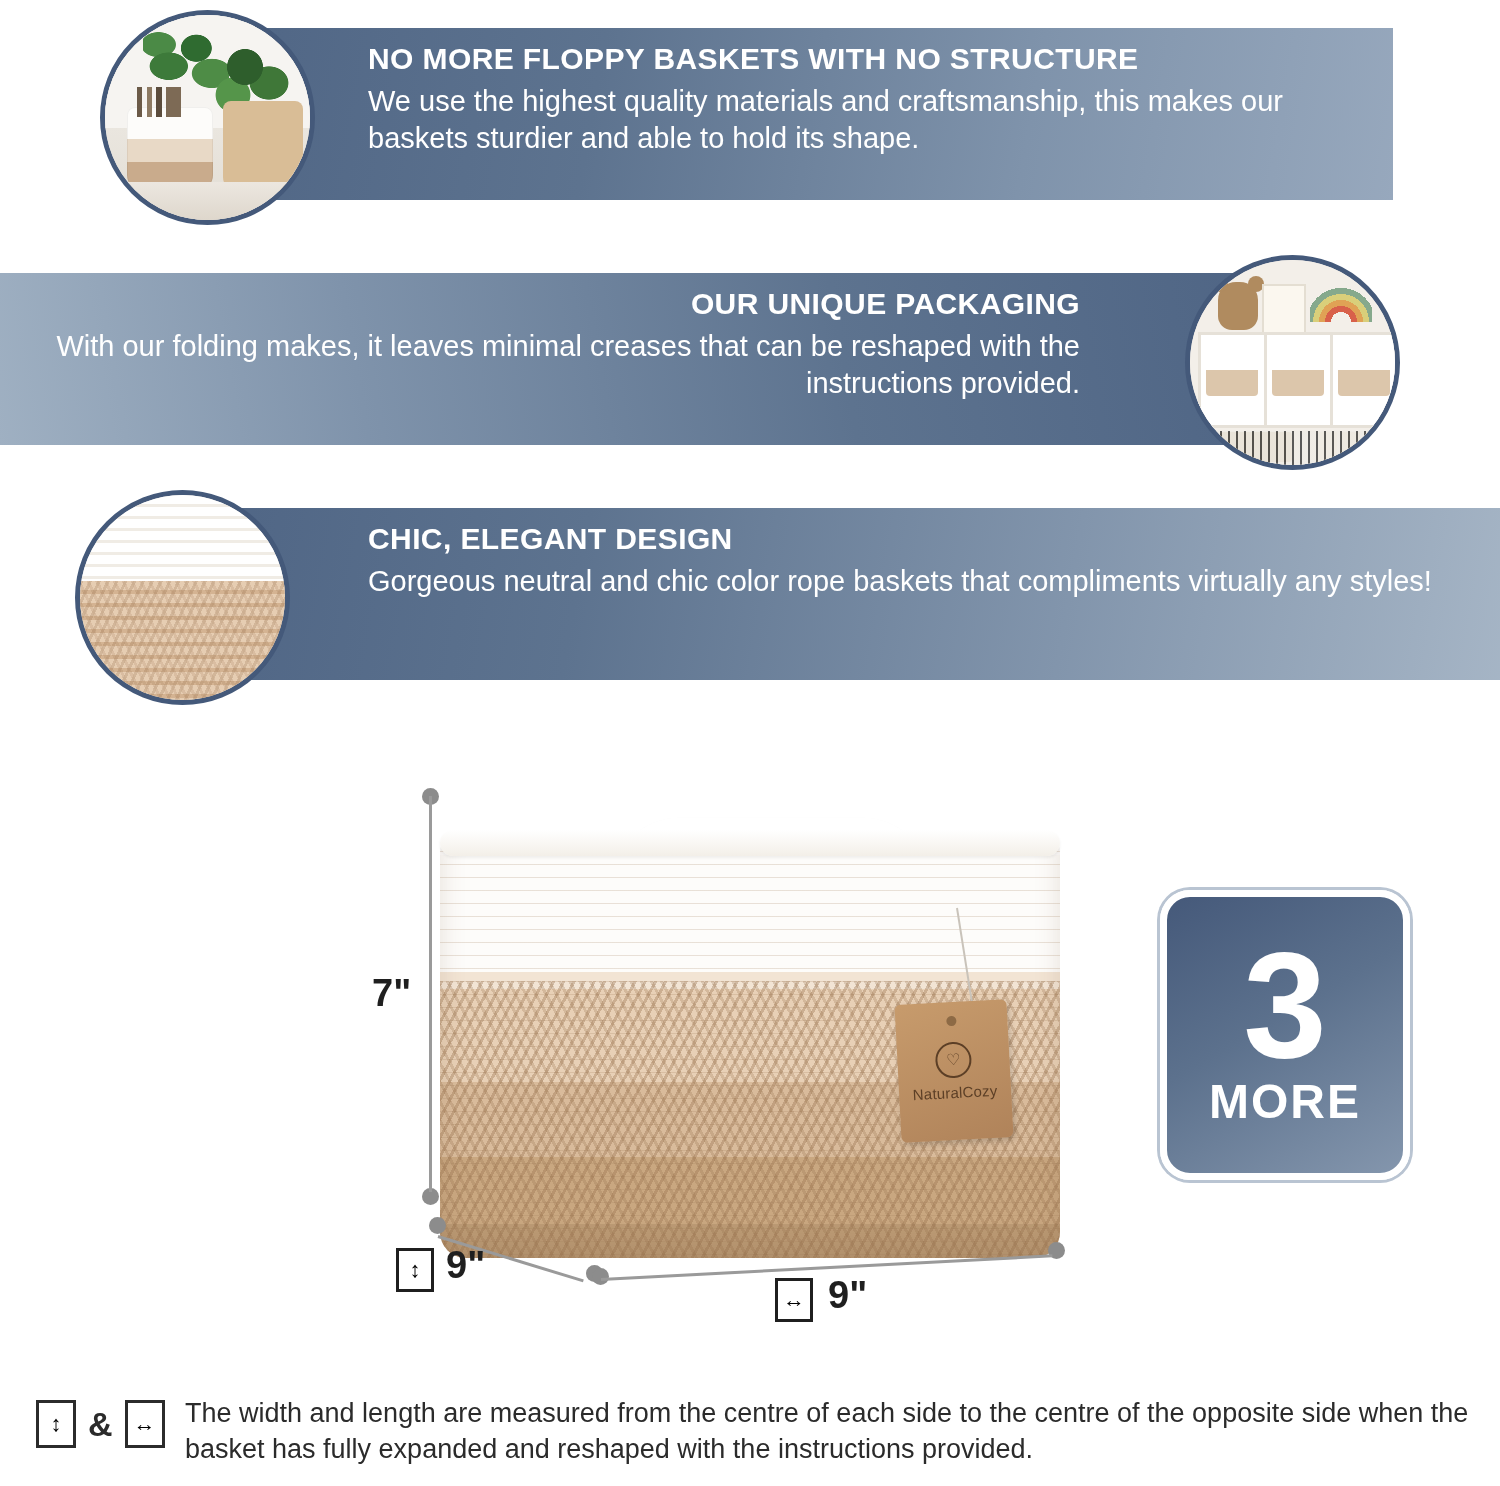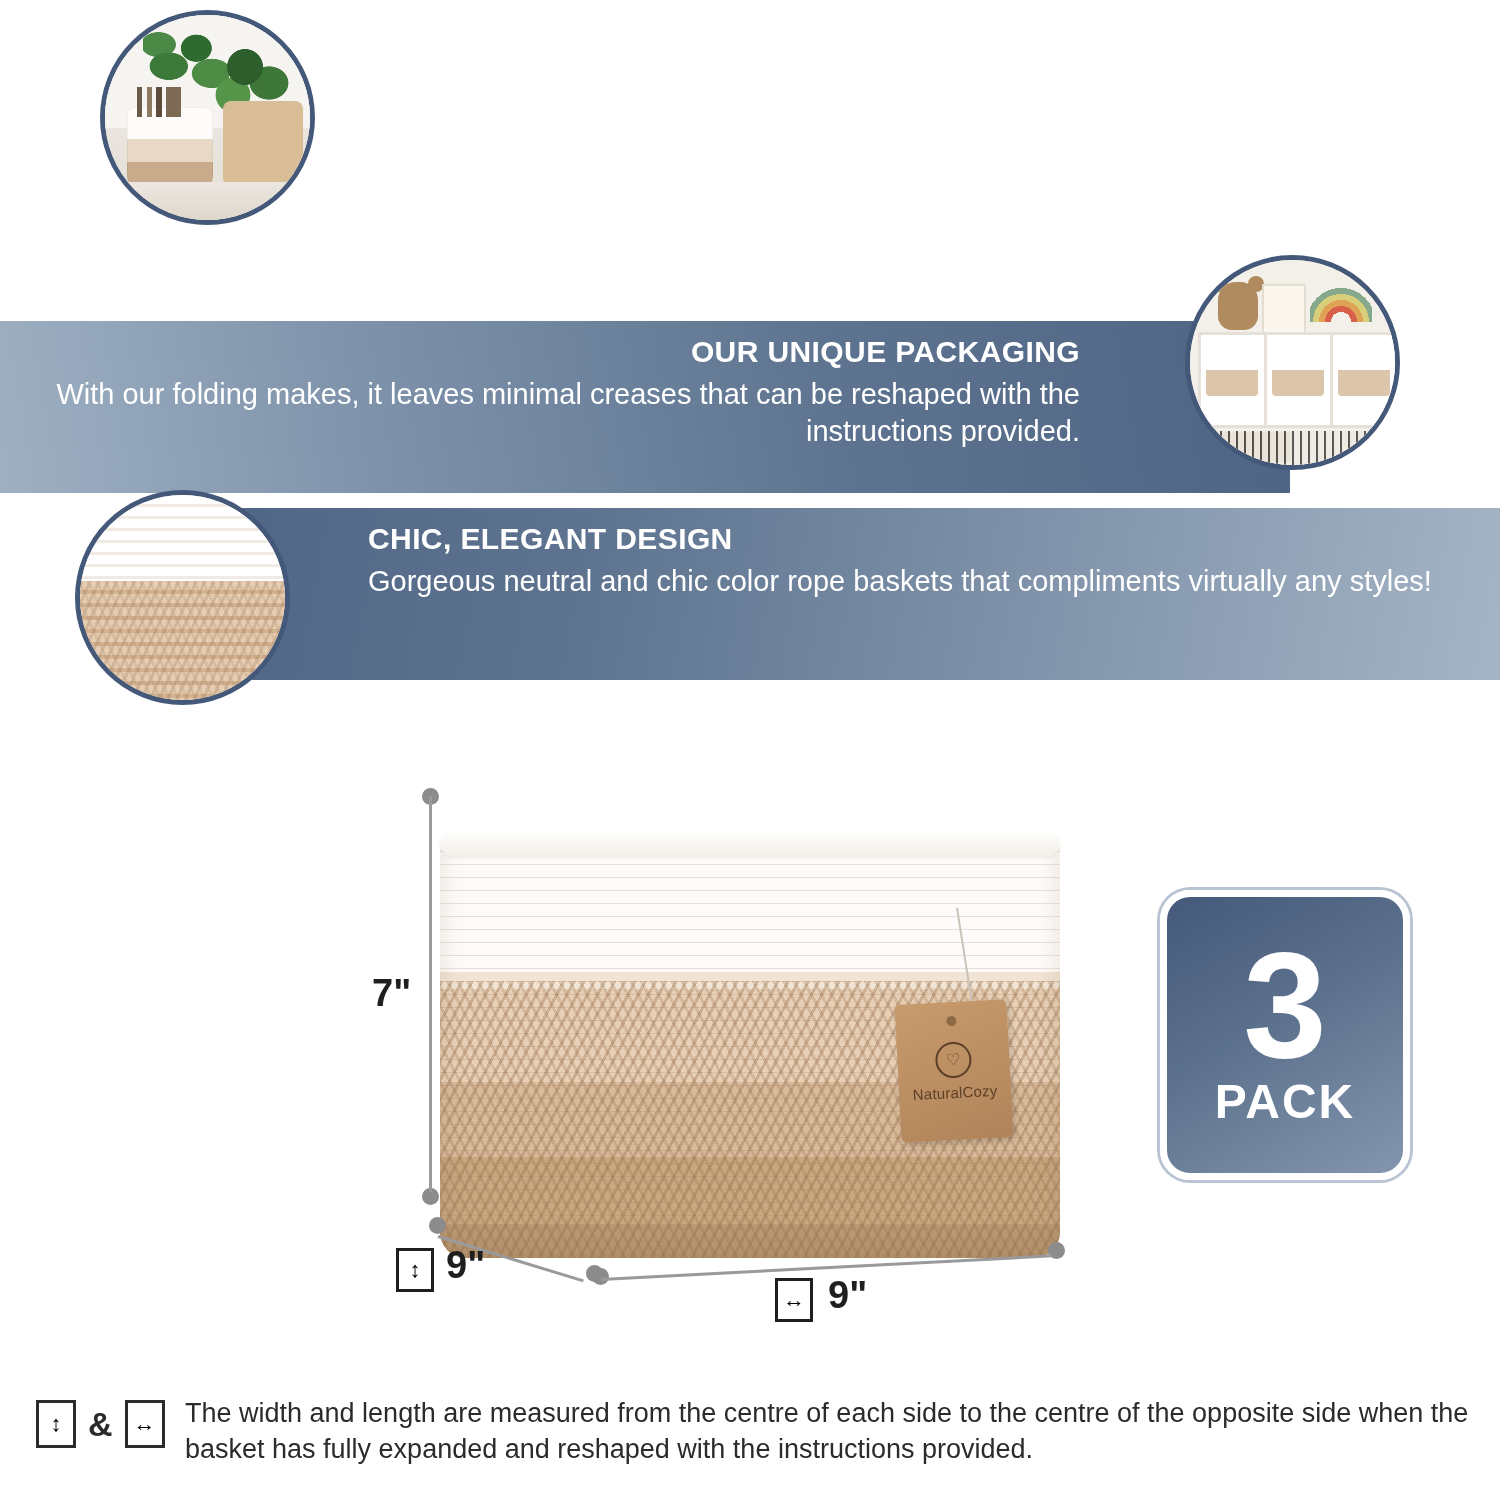"NO MORE FLOPPY BASKETS WITH" div.banner { html: none -> <div> <h3>NO MORE FLOPPY BASKETS WITH NO STRUCTURE</h3> <p>We use the highest quality materials and craftsmanship, this makes our baskets sturdier and able to hold its shape.</p> </div> }
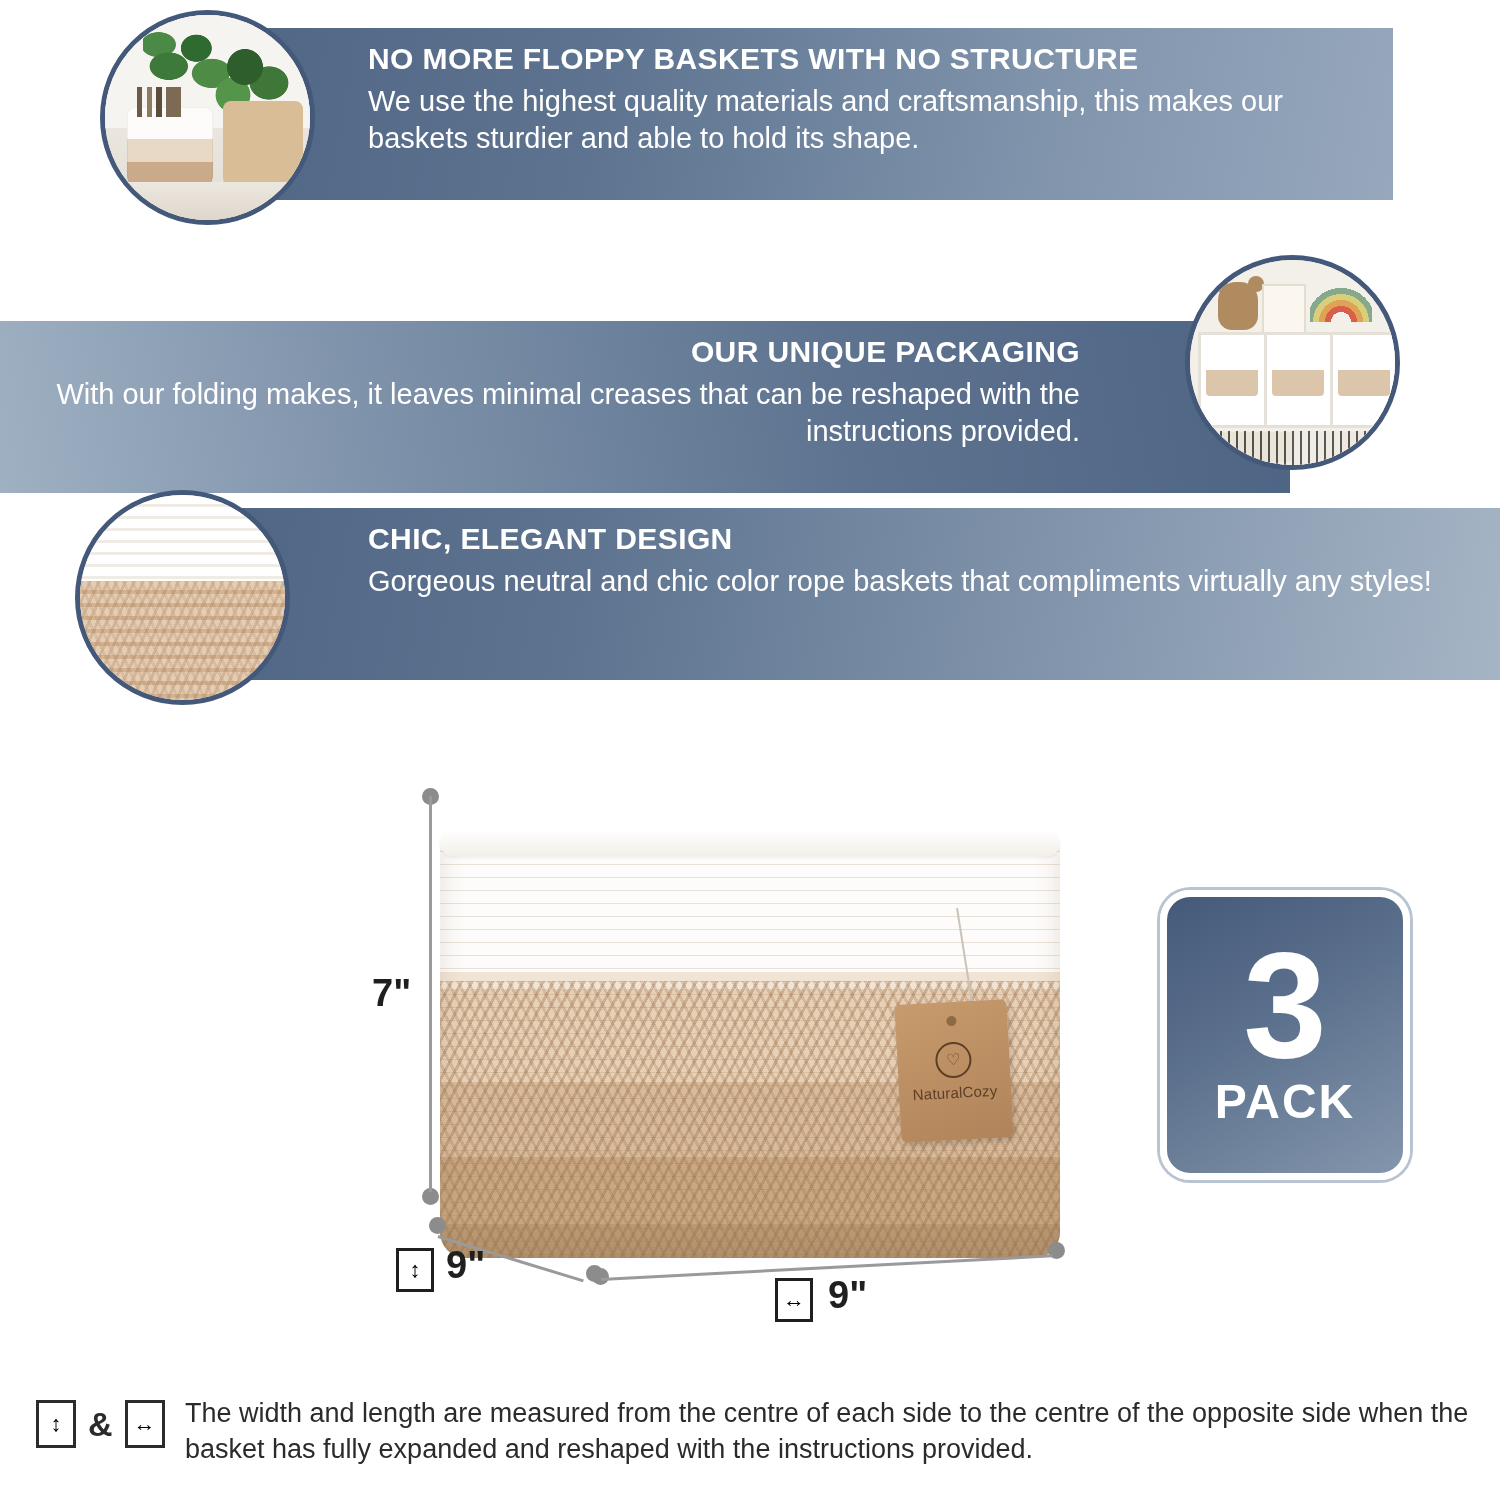"OUR UNIQUE PACKAGING" .banner-right { margin-top: 48px -> none }
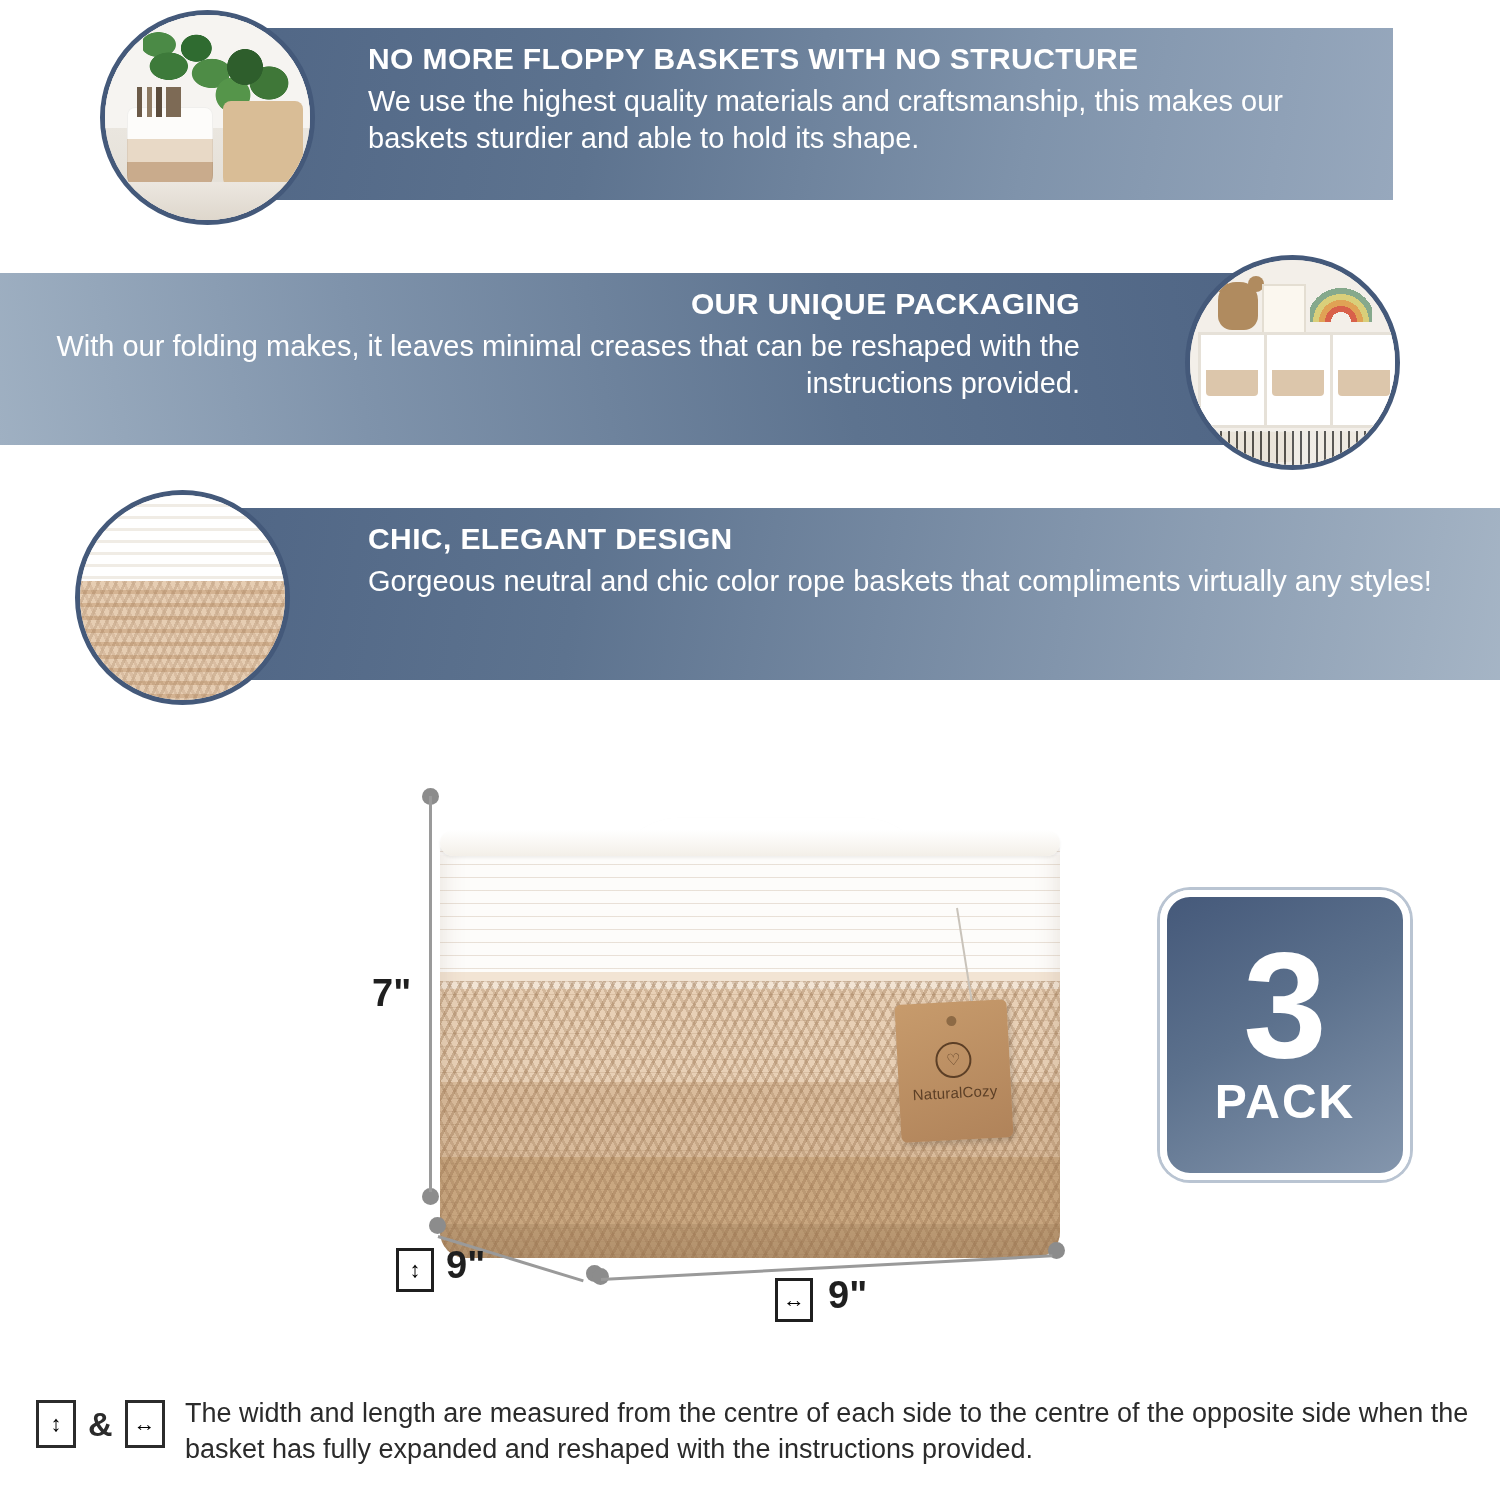"PACK" div.word { text: PACK -> MORE }
